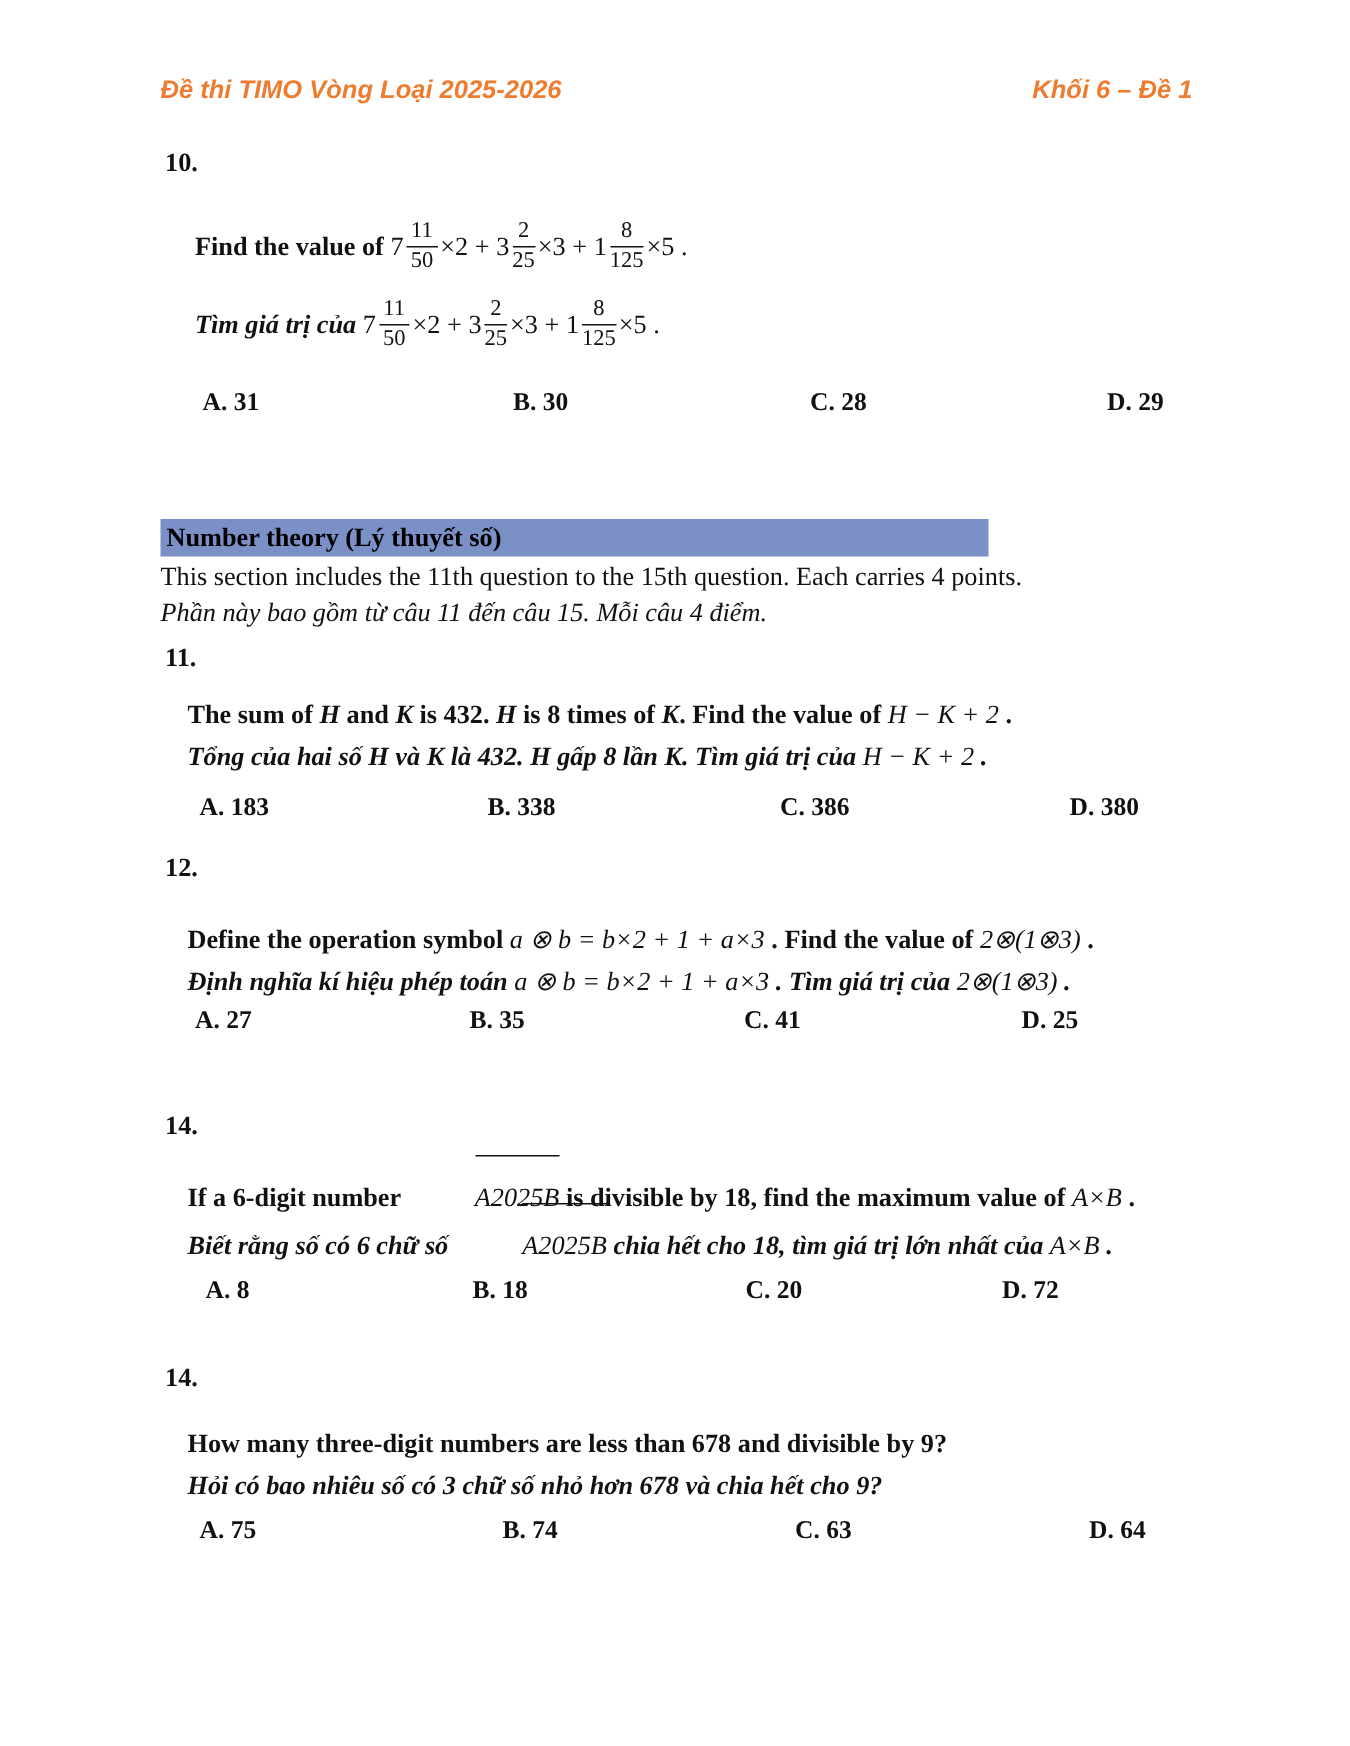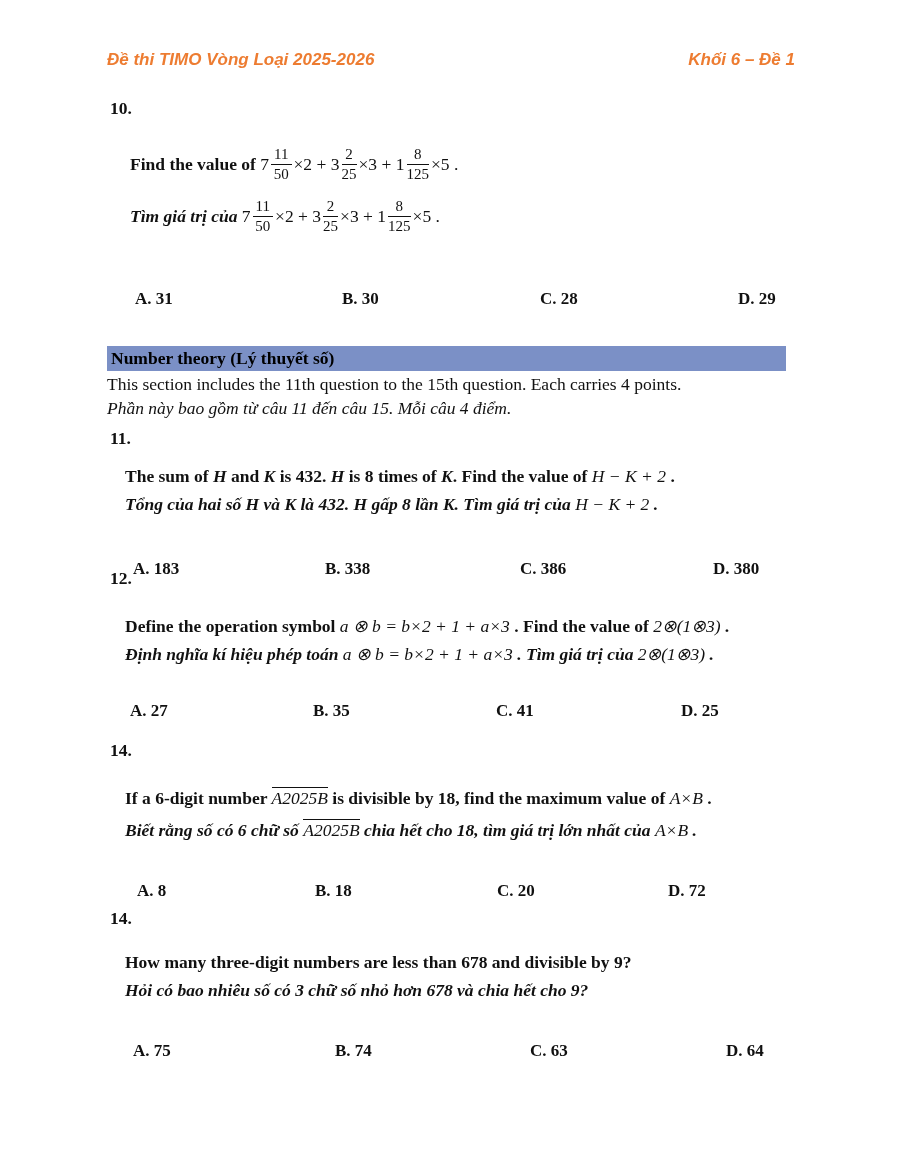"A. 31" .opts { margin-top: 31px -> none }
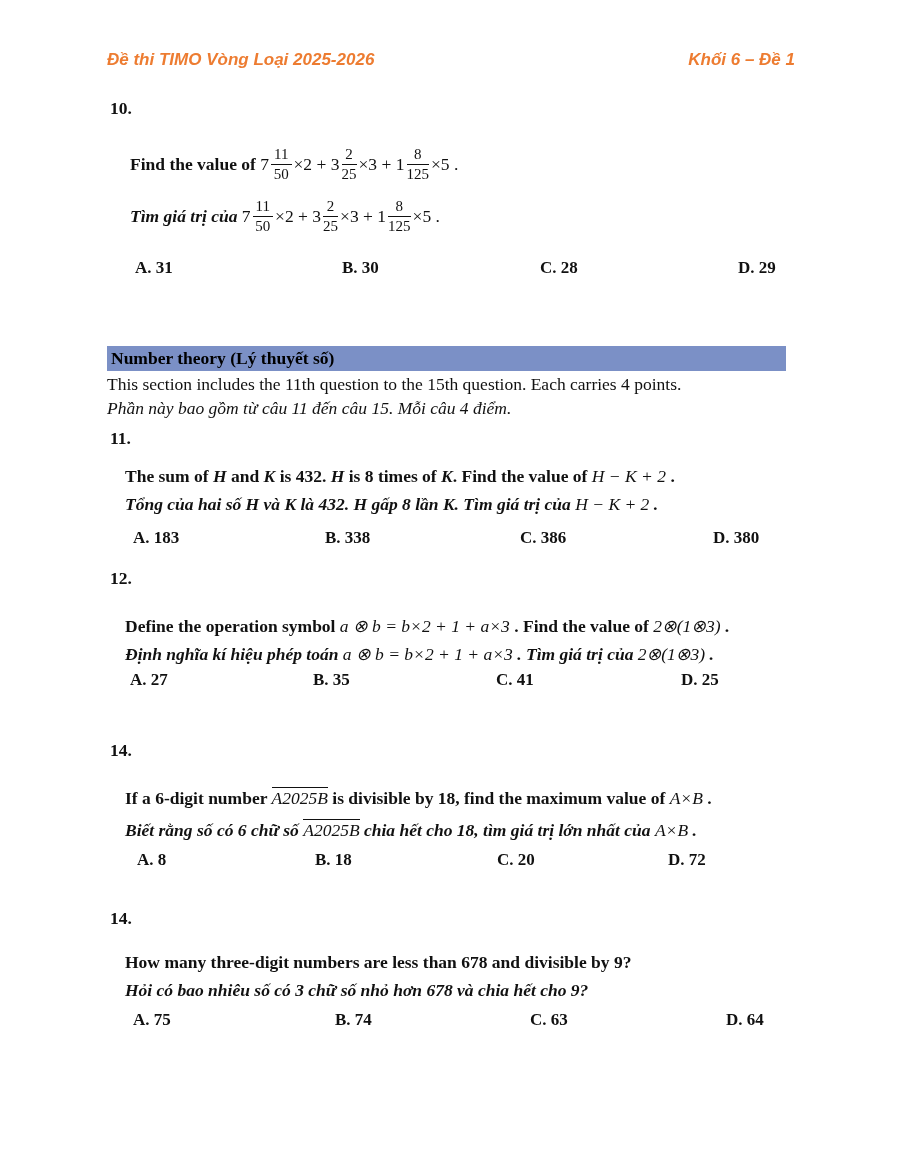"Number theory (Lý thuyết số)" .section-bar { width: 679px -> 552px }
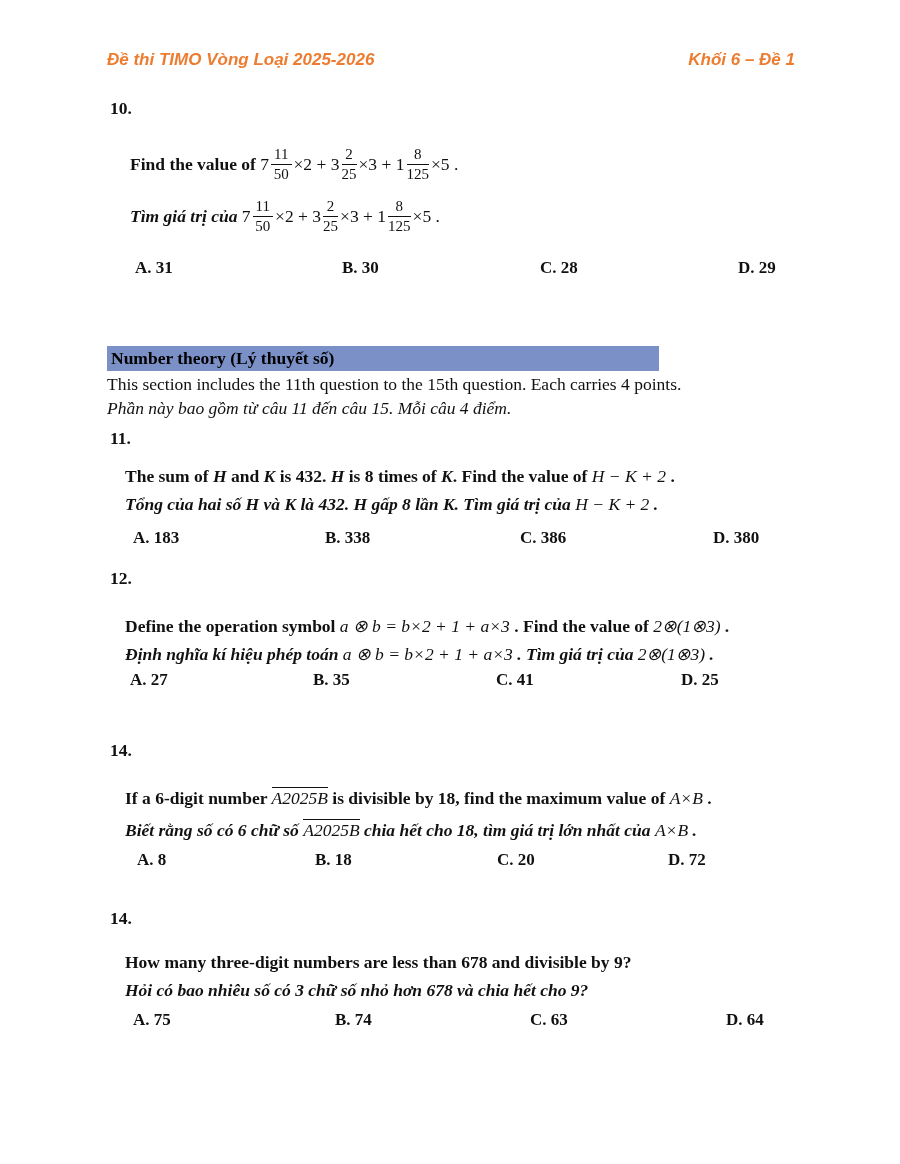"A2025B" .over { margin-left: none -> 45px; padding-top: 0 -> 17px }
